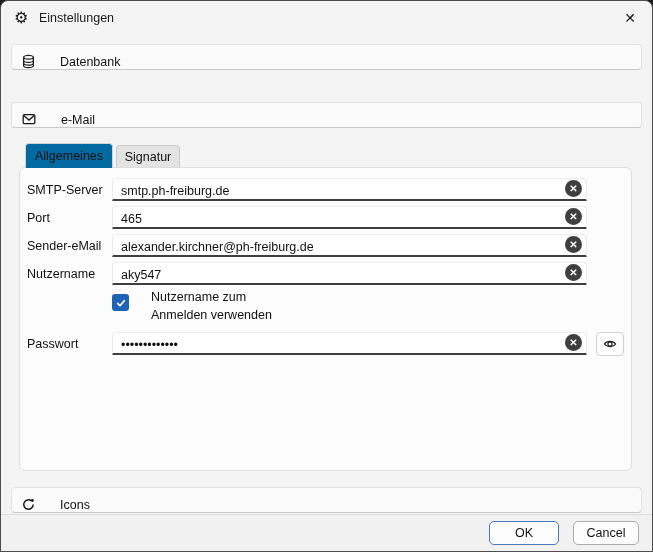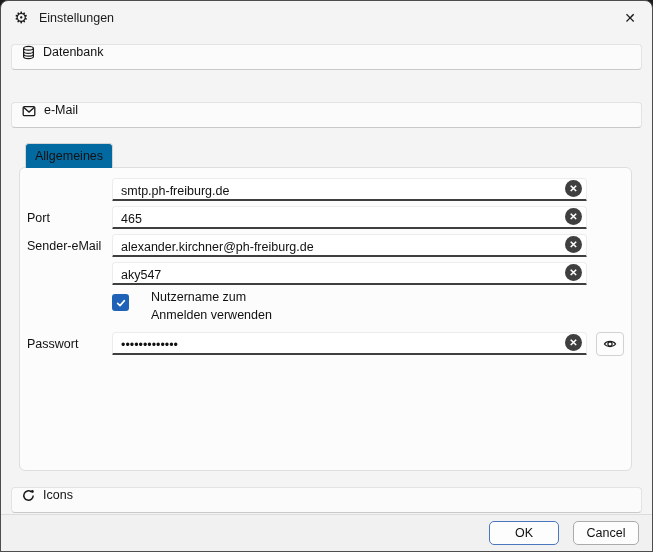"Datenbank" .expander { align-items: flex-start -> flex-end; gap: 7px -> 24px }
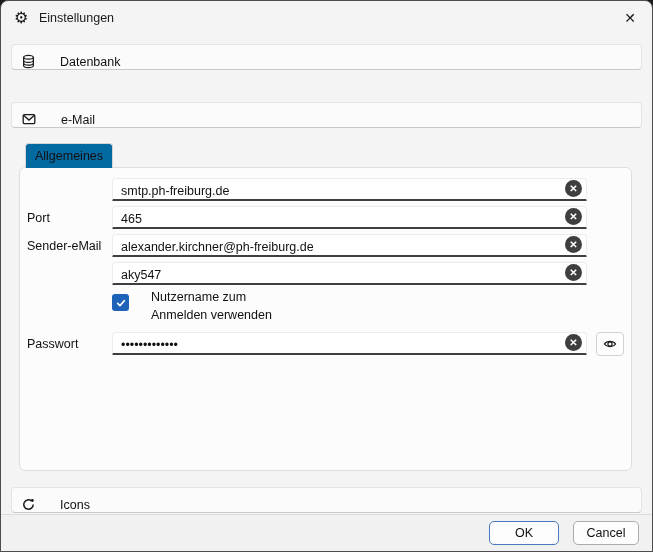"Signatur" div.tab { html: none -> <div>Signatur</div> }
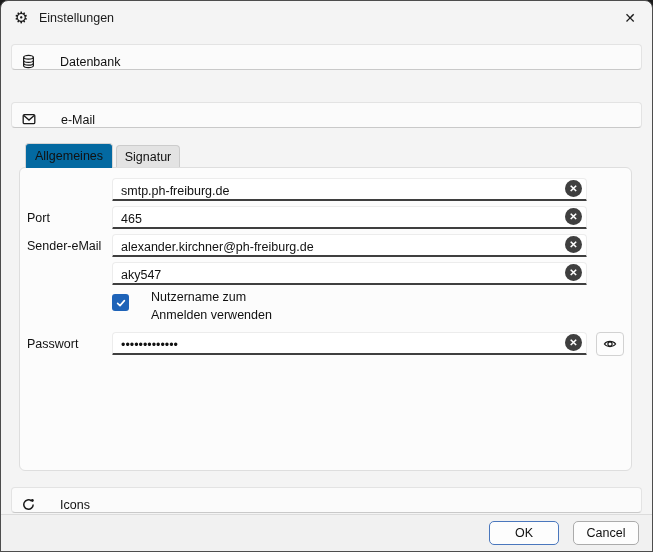"SMTP-Server" div.field-label { html: none -> <div>SMTP-Server</div> }
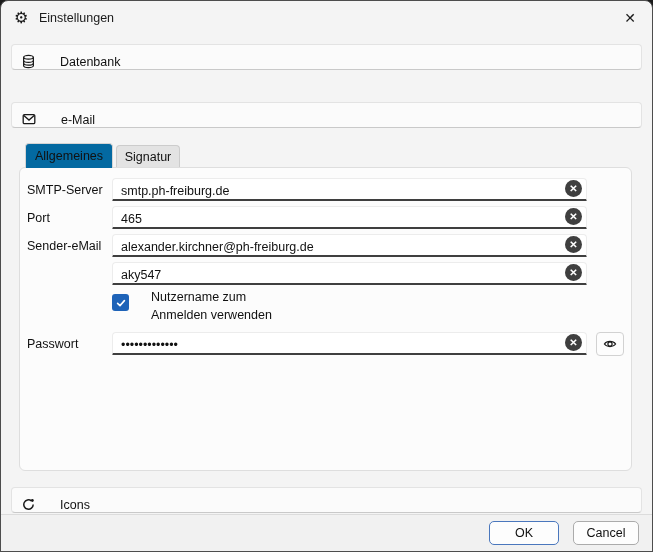"Nutzername" div.field-label { html: none -> <div>Nutzername</div> }
